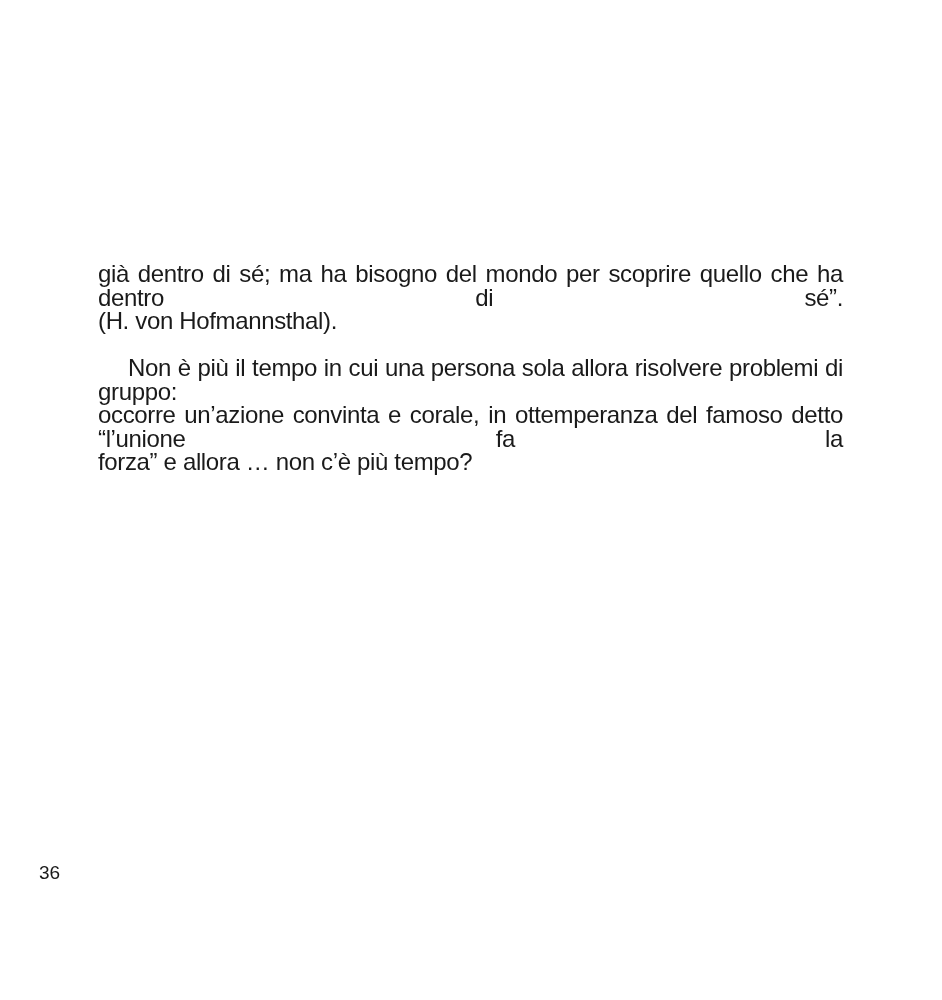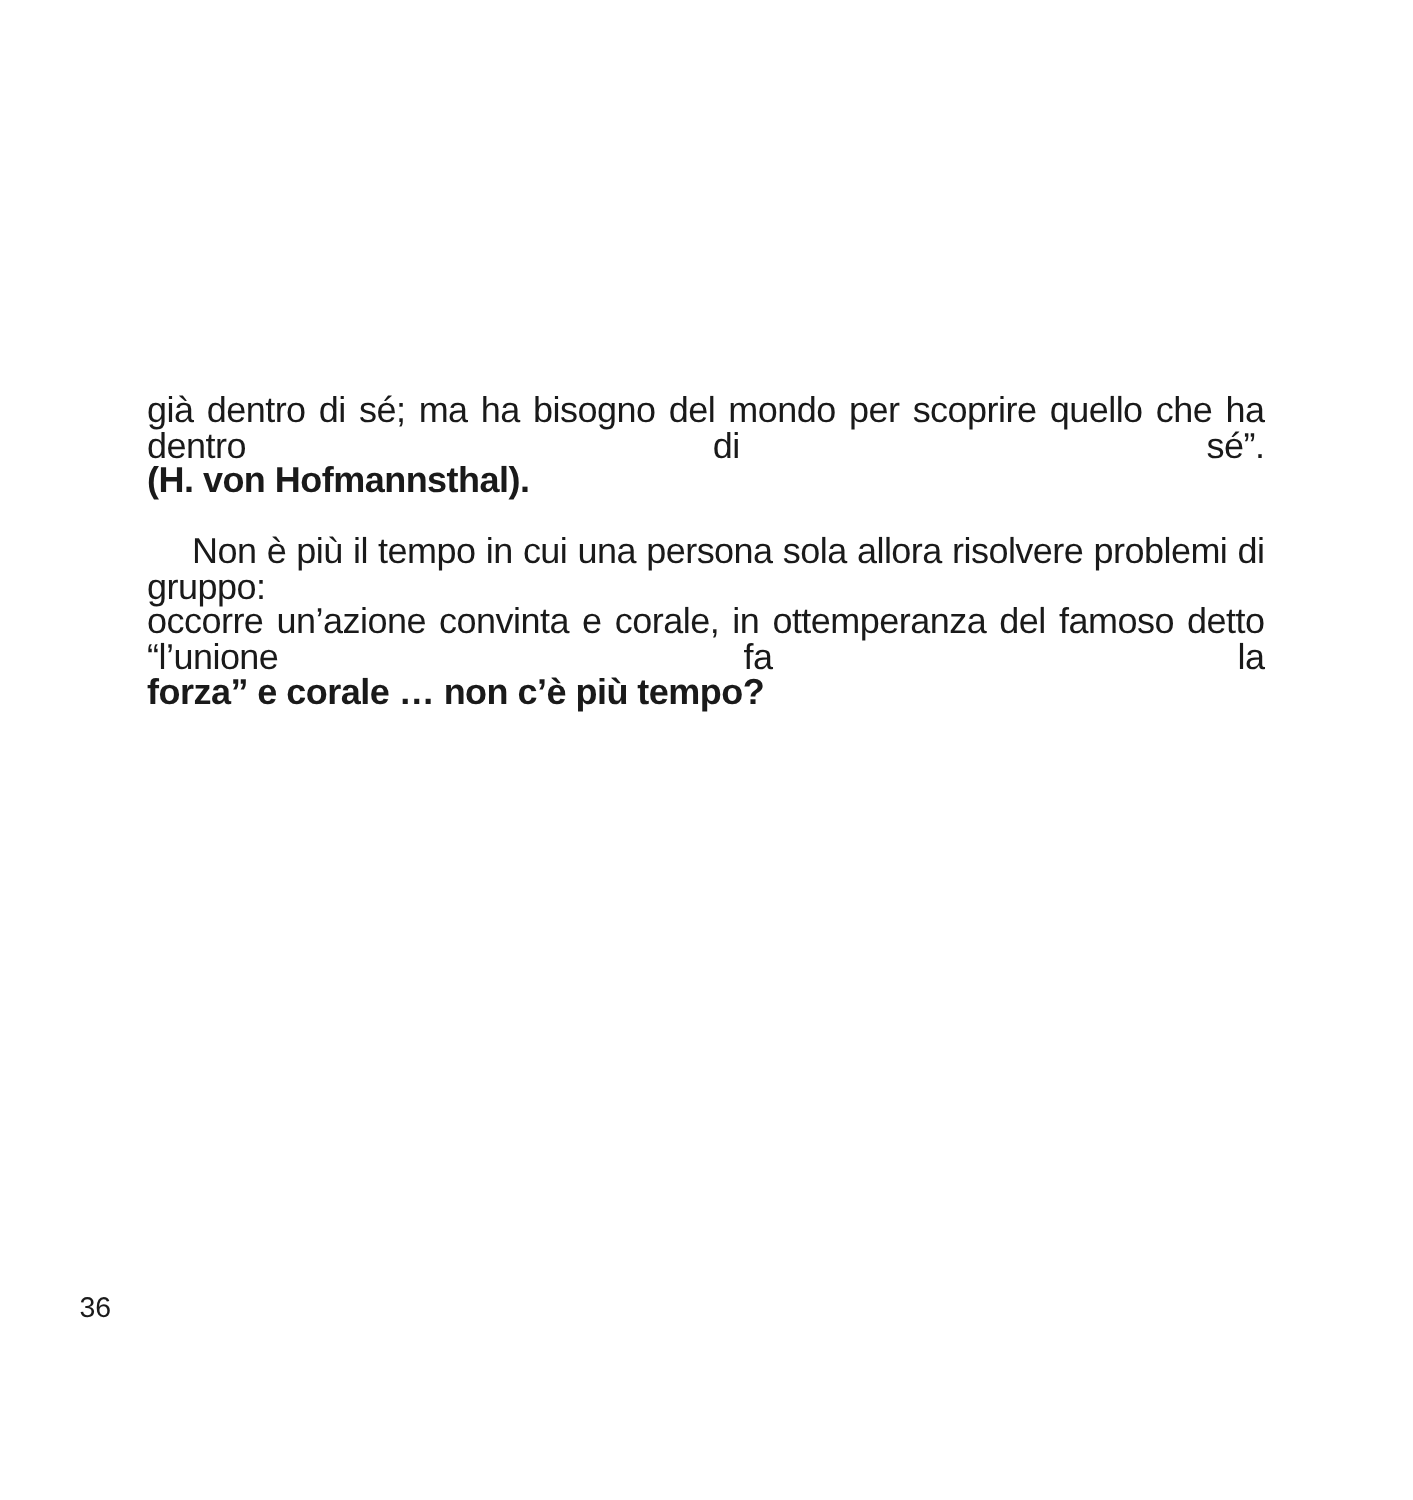"(H. von Hofmannsthal)." .line-left { font-weight: bold -> none }
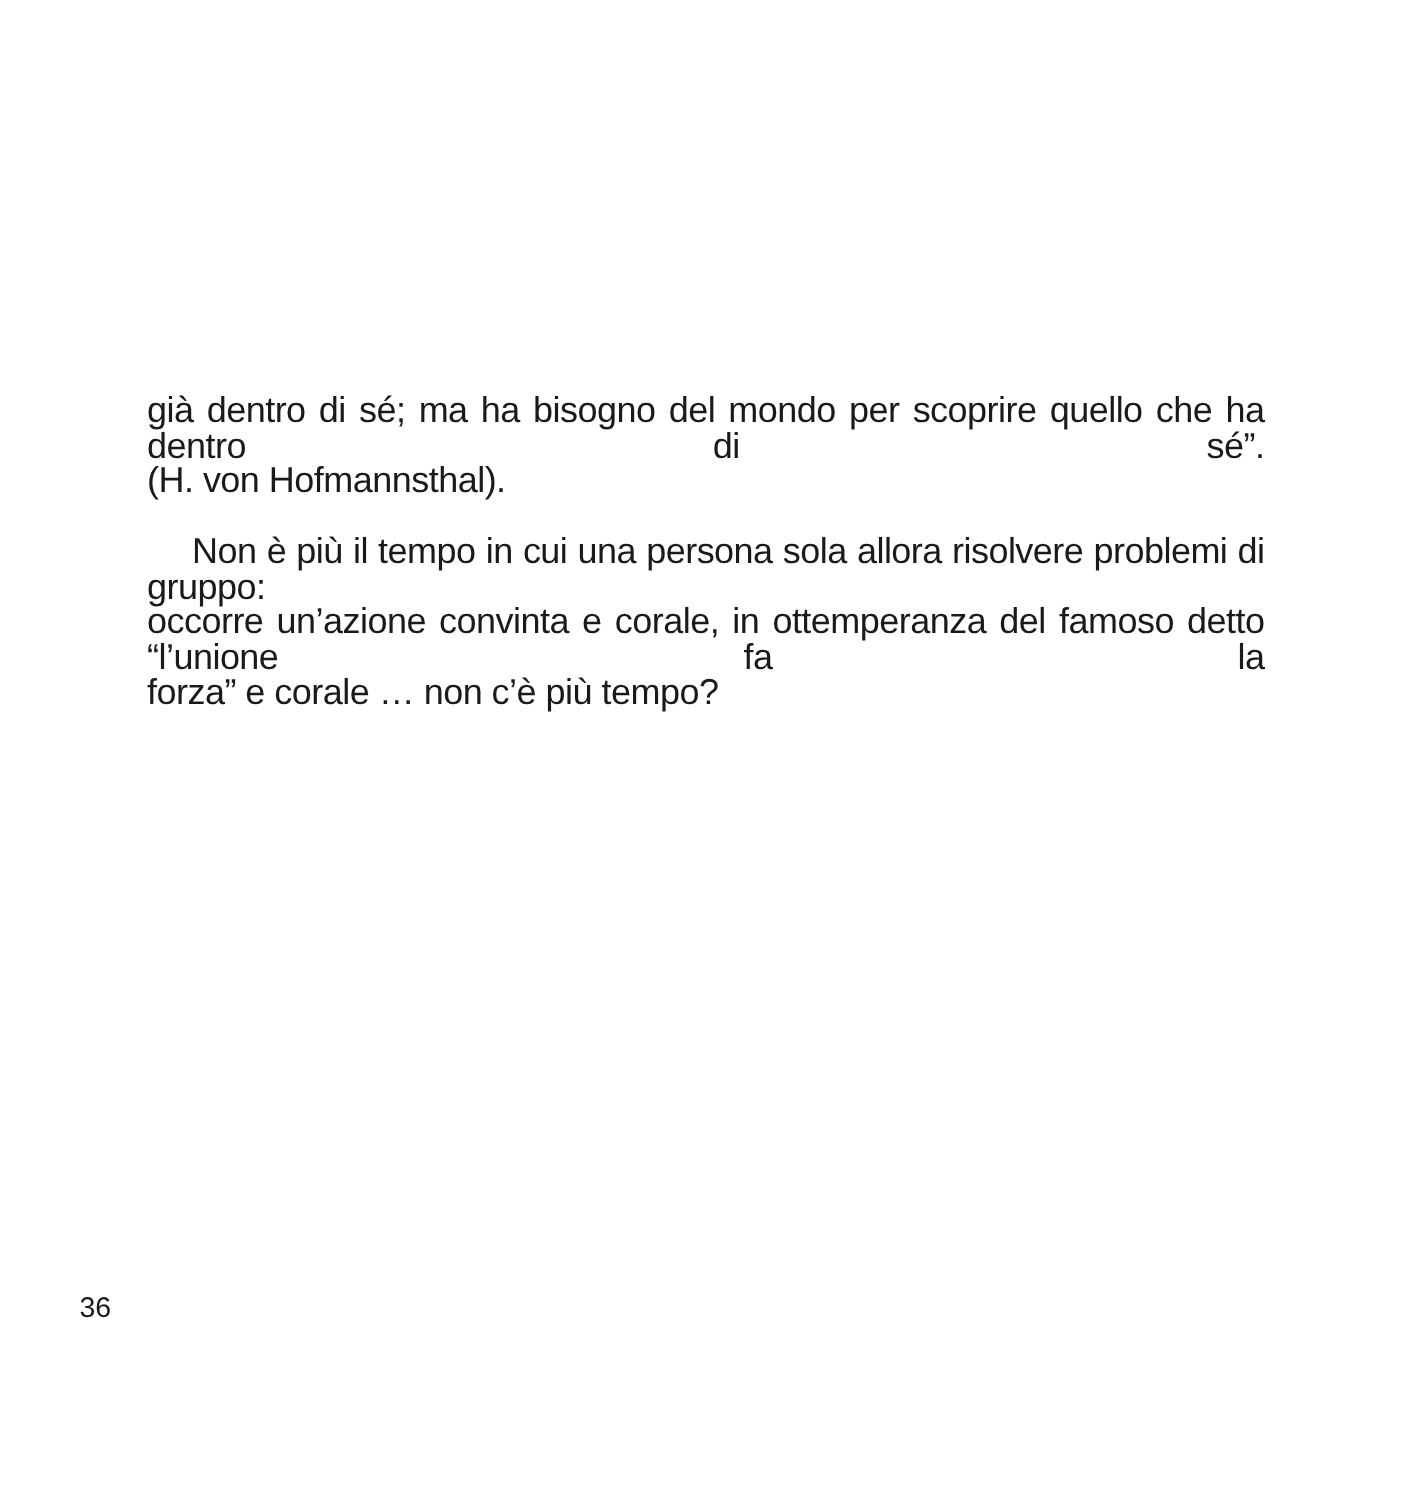"forza” e corale … non" span.line-left { text: corale -> allora }
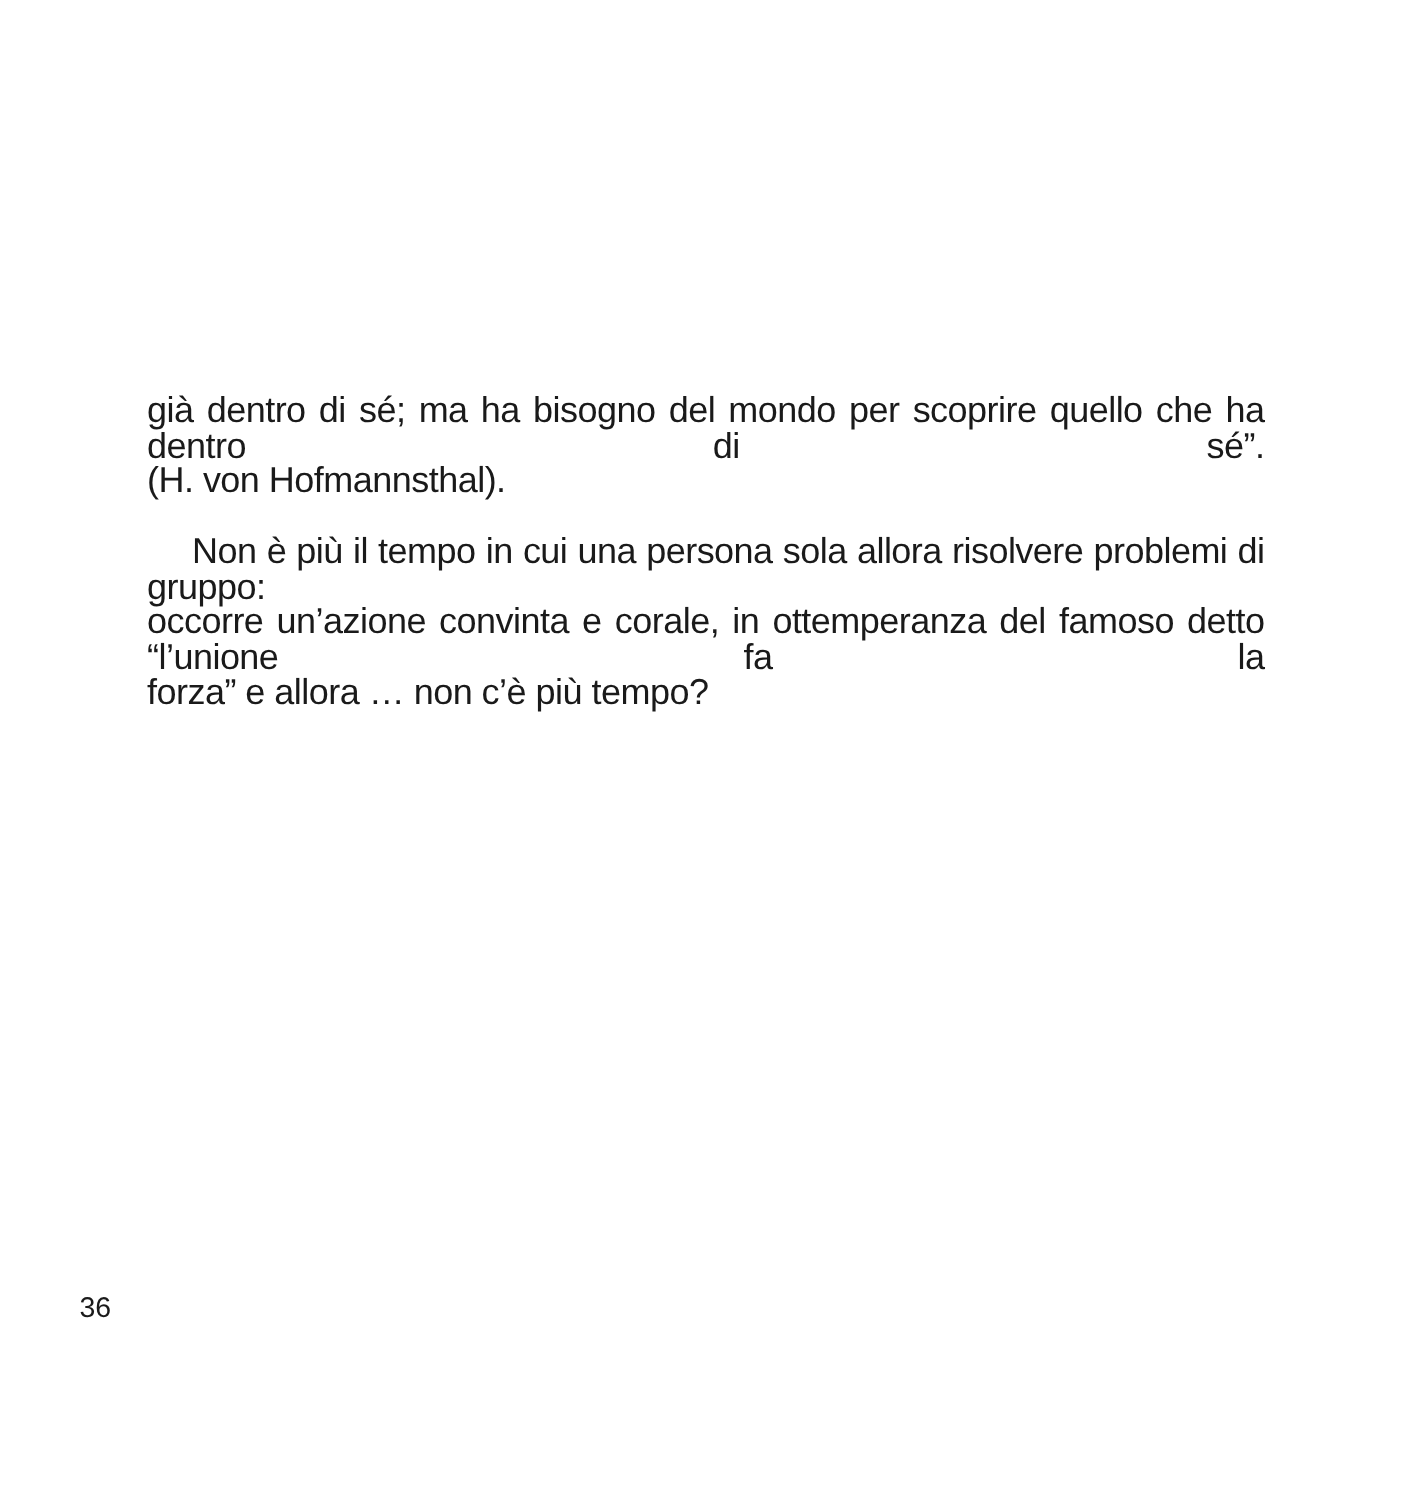"36" .page-number { left: 53px -> 39px }
